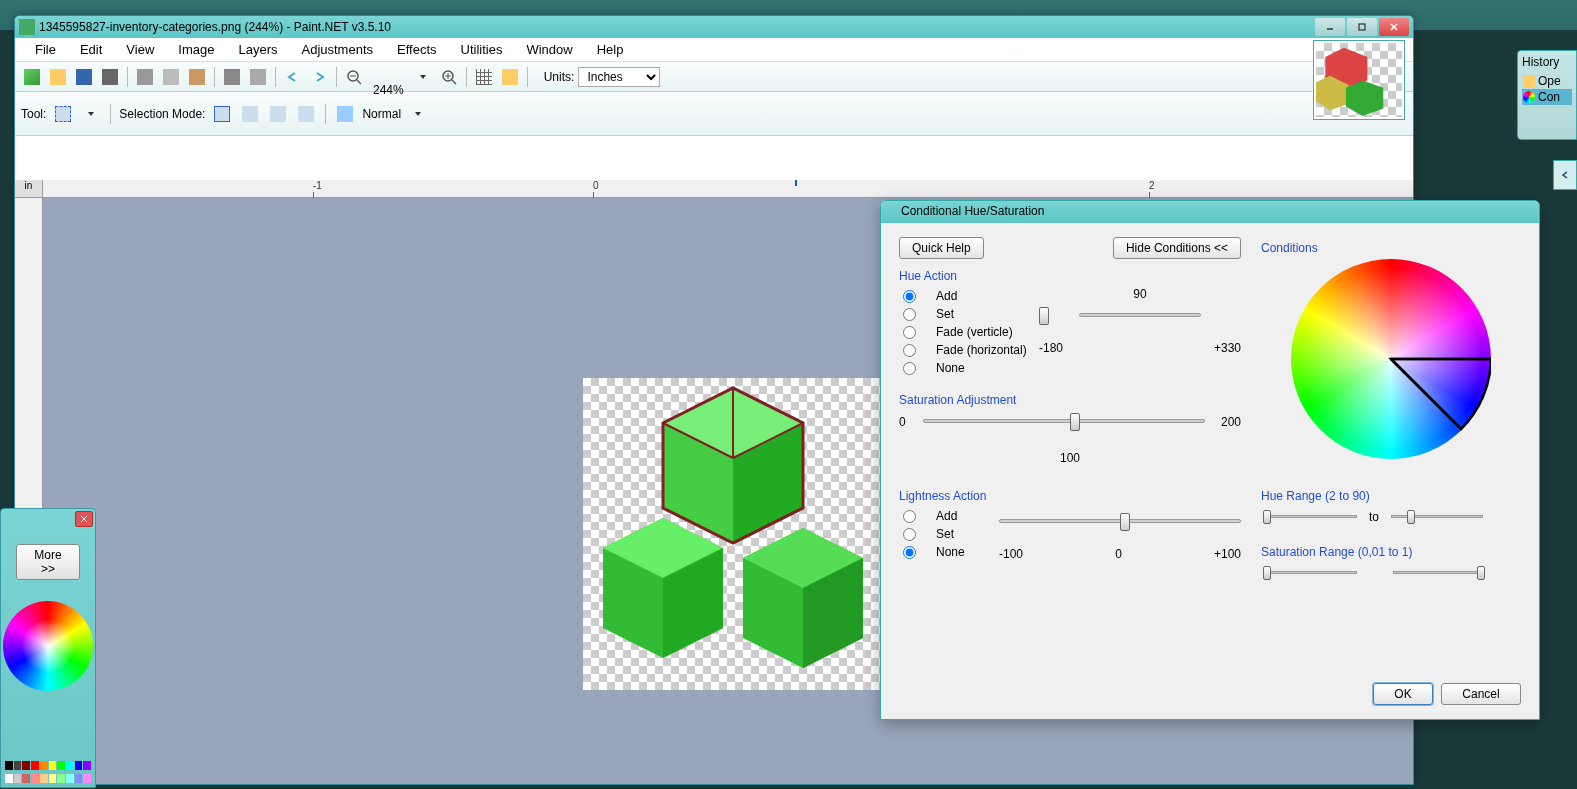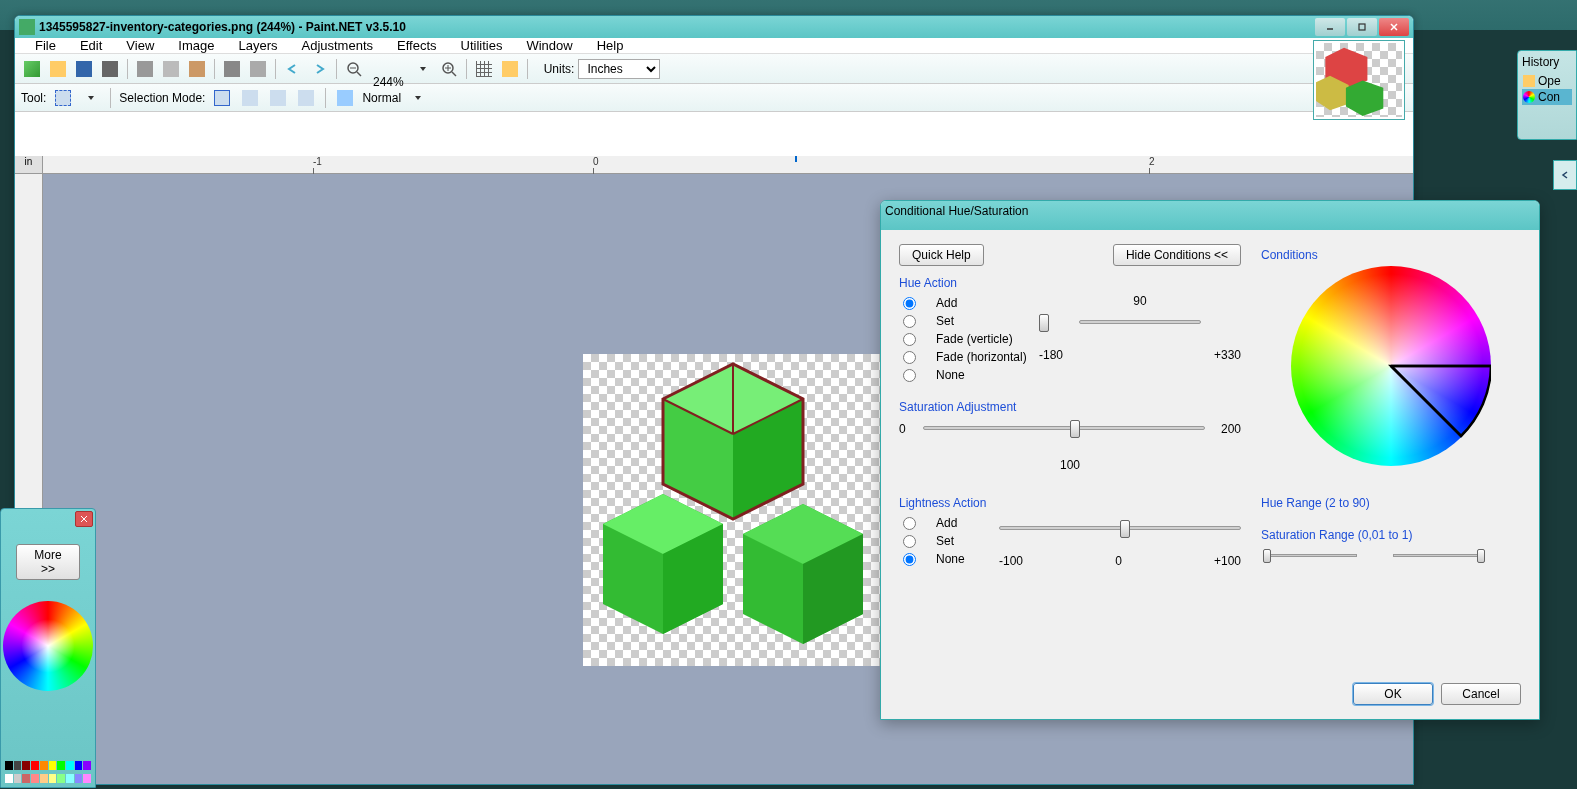"1345595827-inventory-categories.png" .titlebar .title-text { font-weight: bold -> none }
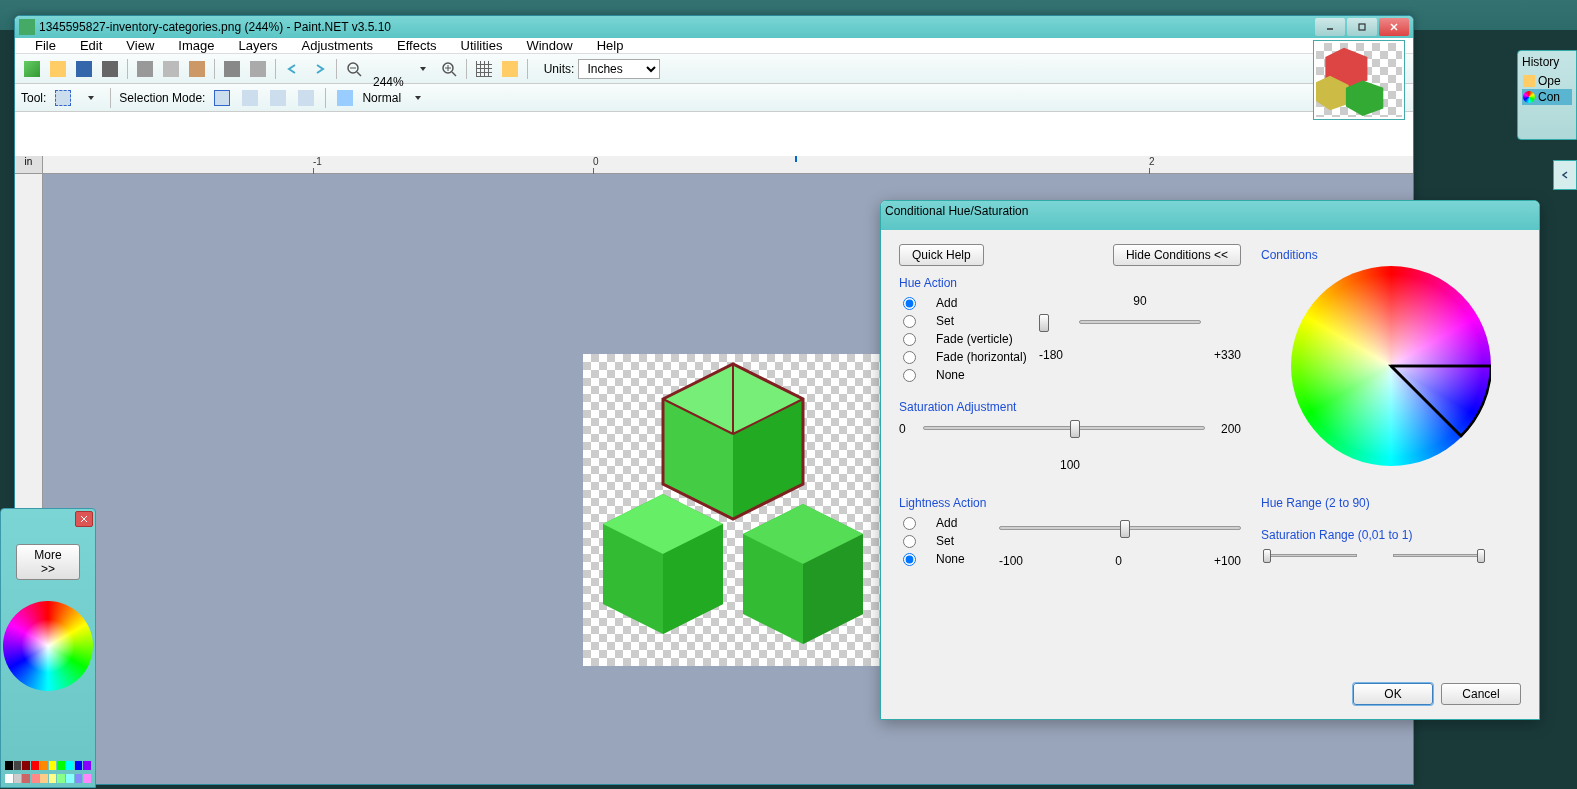"File" .menubar { height: 16px -> 24px }
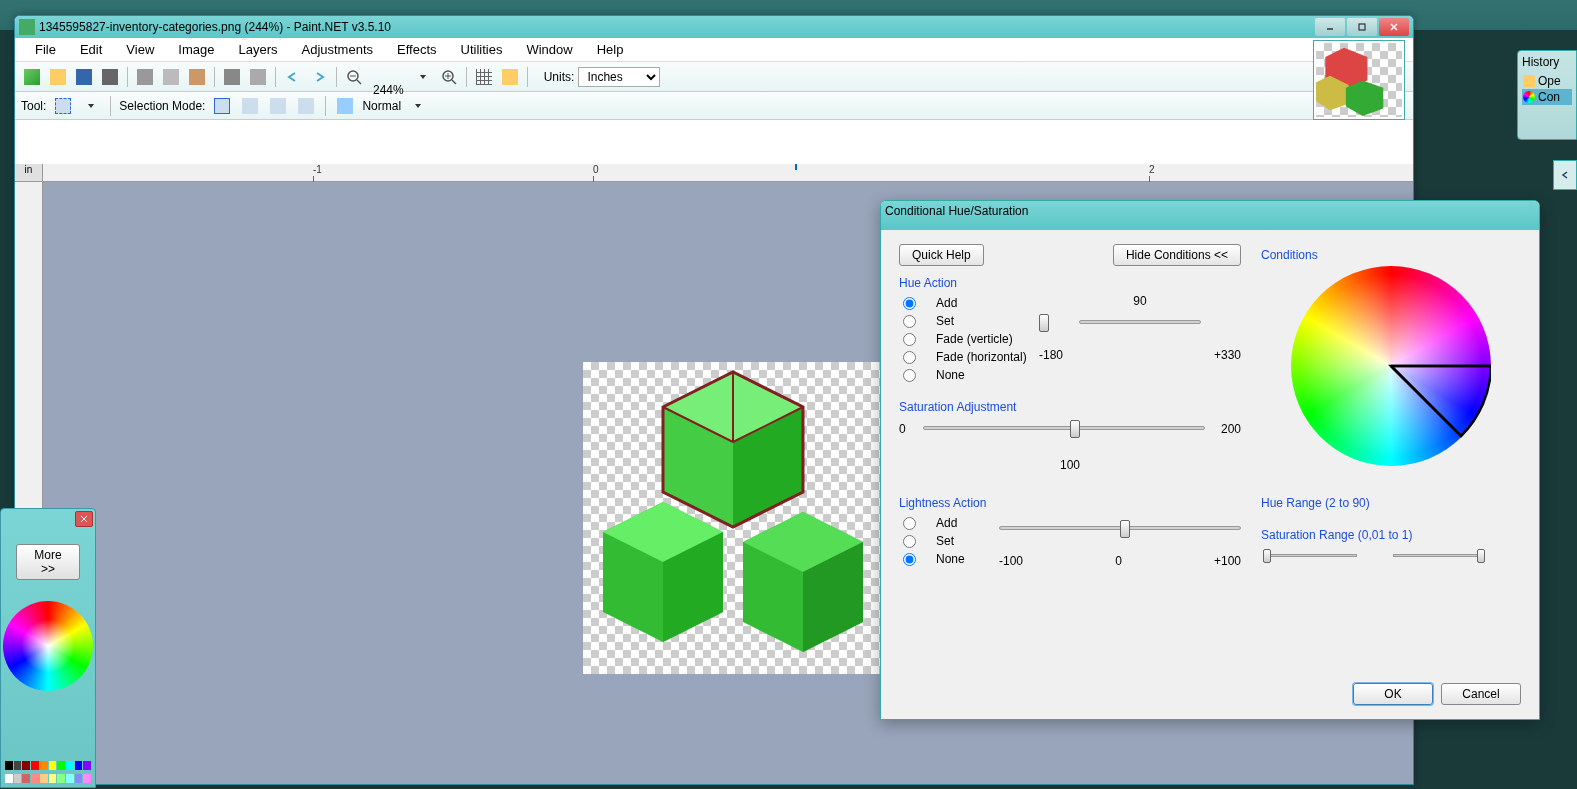"Tool:" .toolbar2 { height: 28px -> 44px }
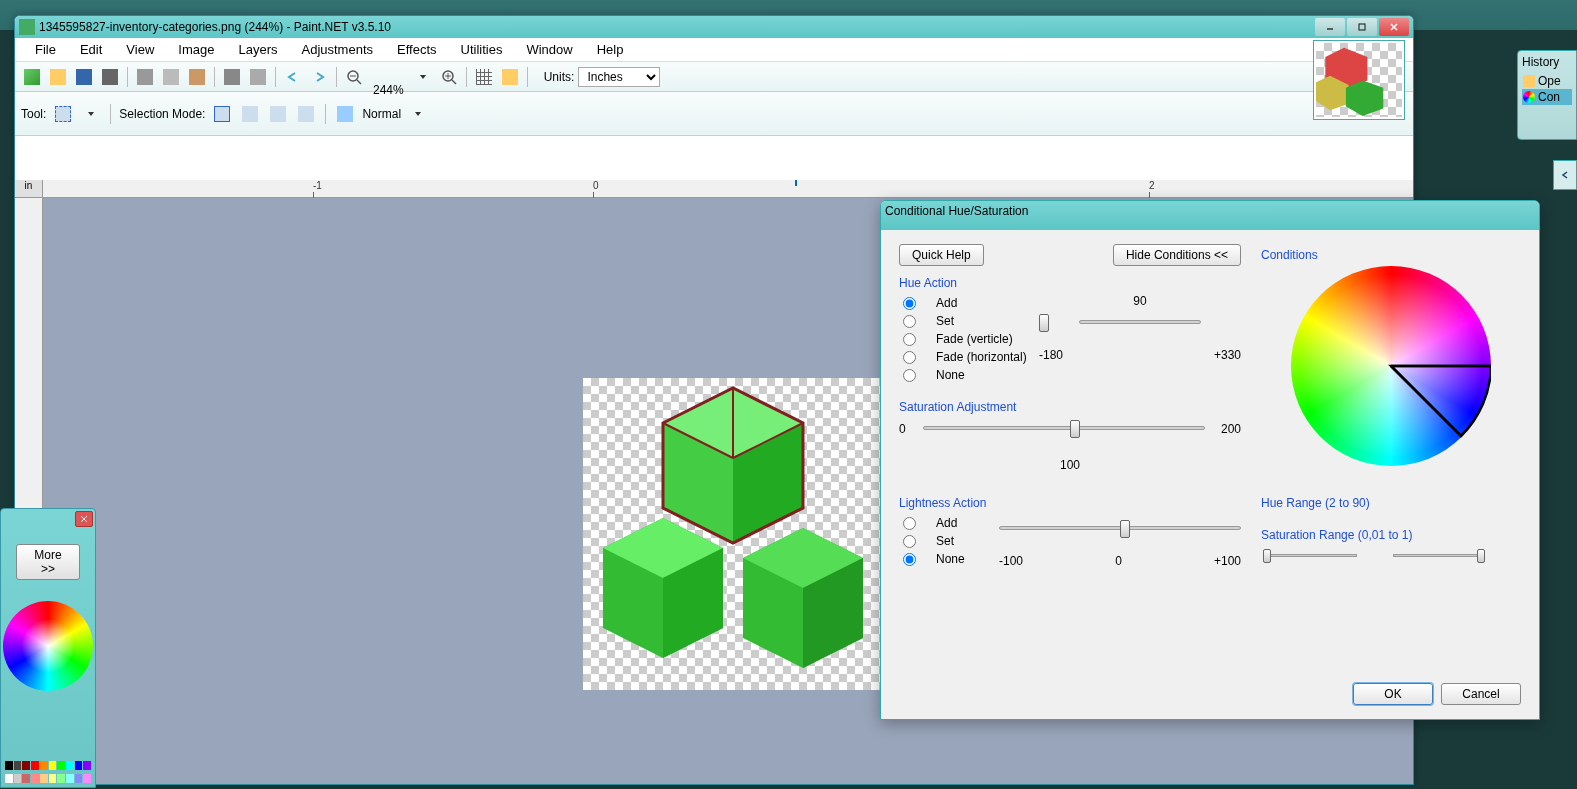"Conditional Hue/Saturation" .dialog-title { height: 29px -> 22px; padding: 3px 4px -> 3px 20px }
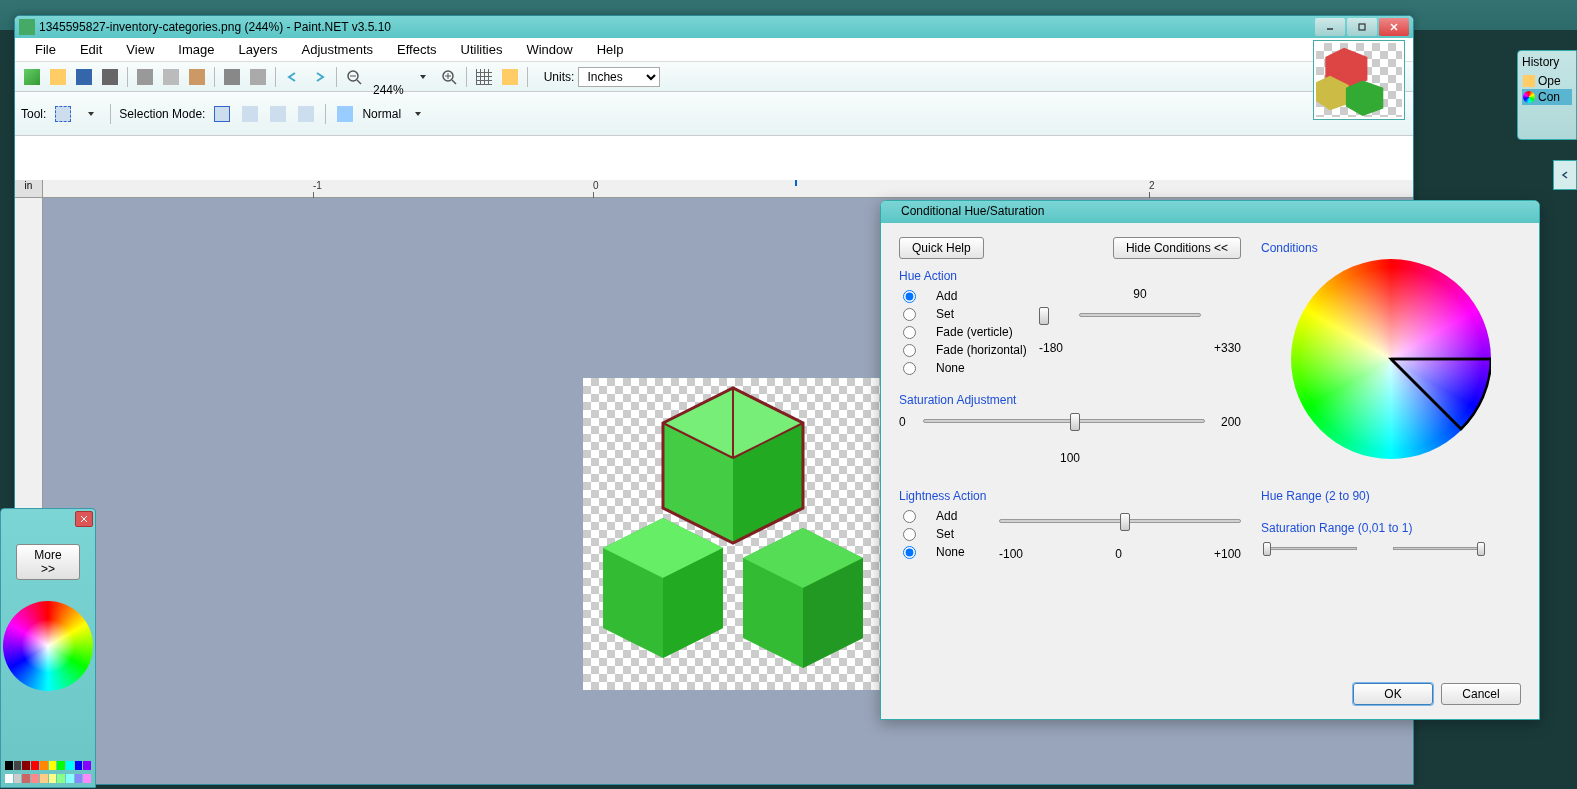"to" div { html: none -> <div> <div> <div></div> <div></div> </div> <span>to</span> <div> <div></div> <div></div> </div> </div> }
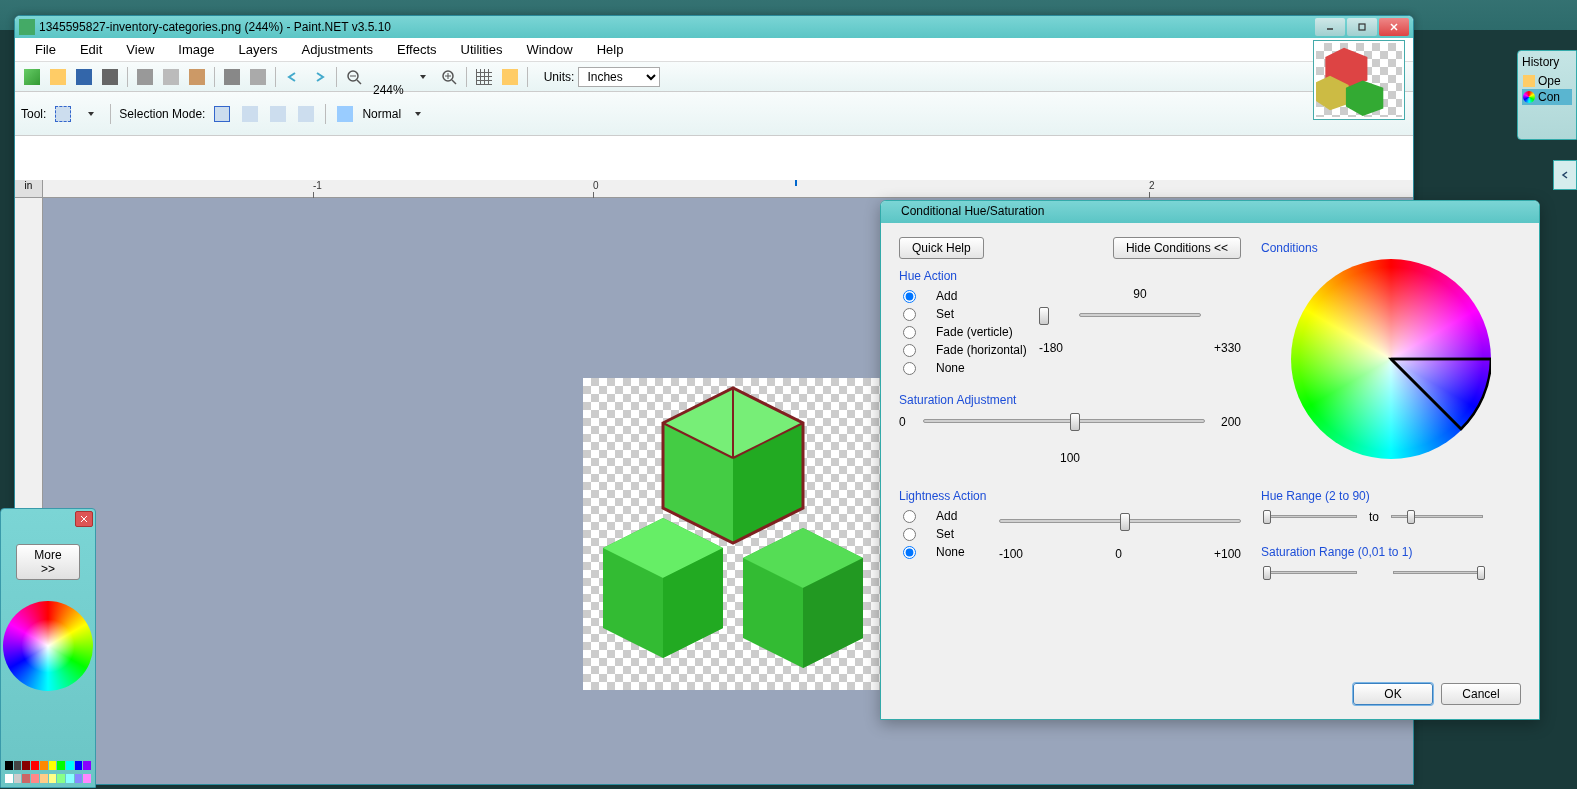"OK" button.btn { width: 80px -> 60px }
